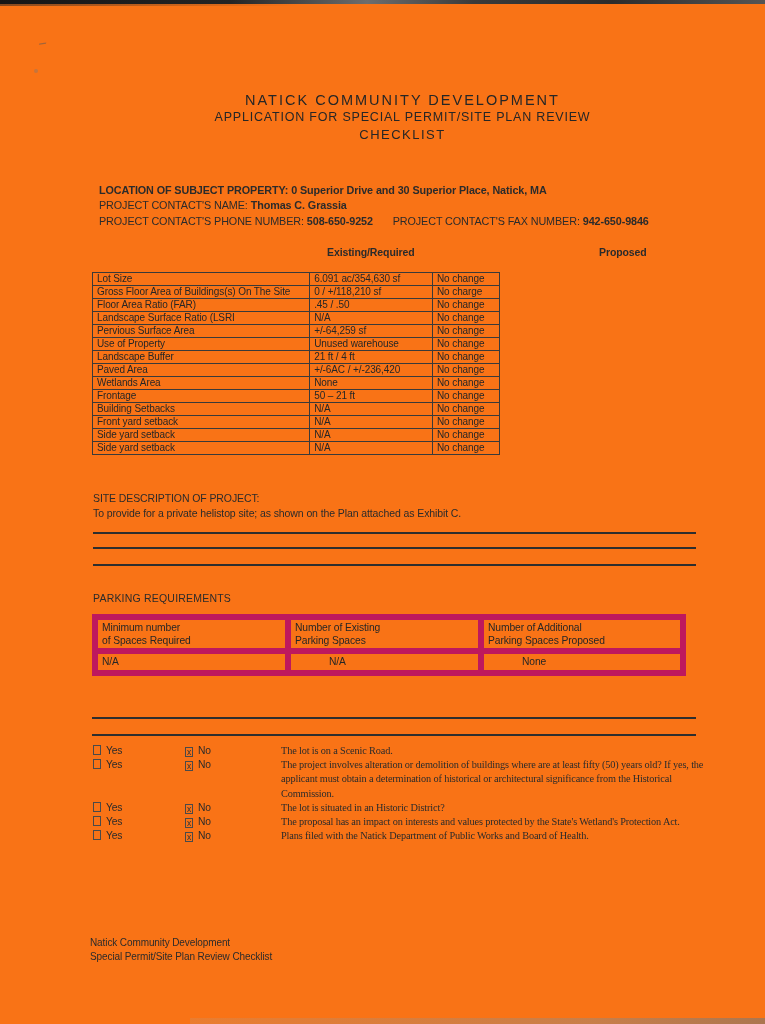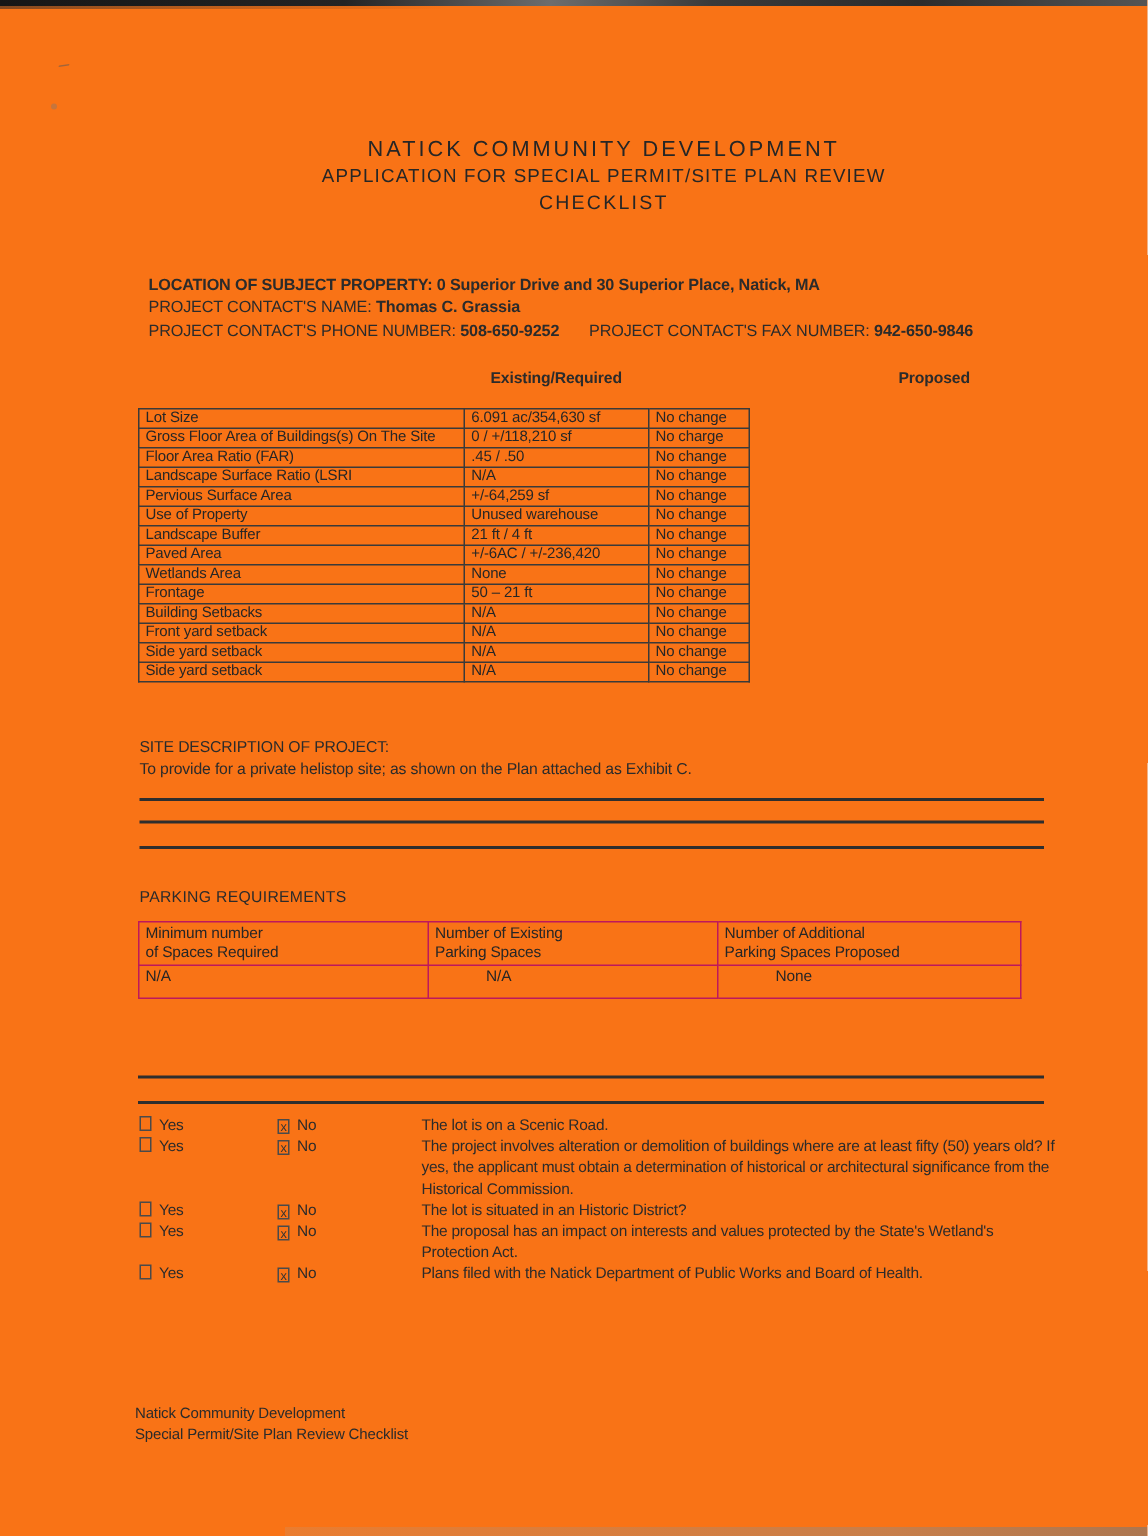"Minimum number" table.park-table td { border: 1px solid #be185d -> 6px solid #be185d }
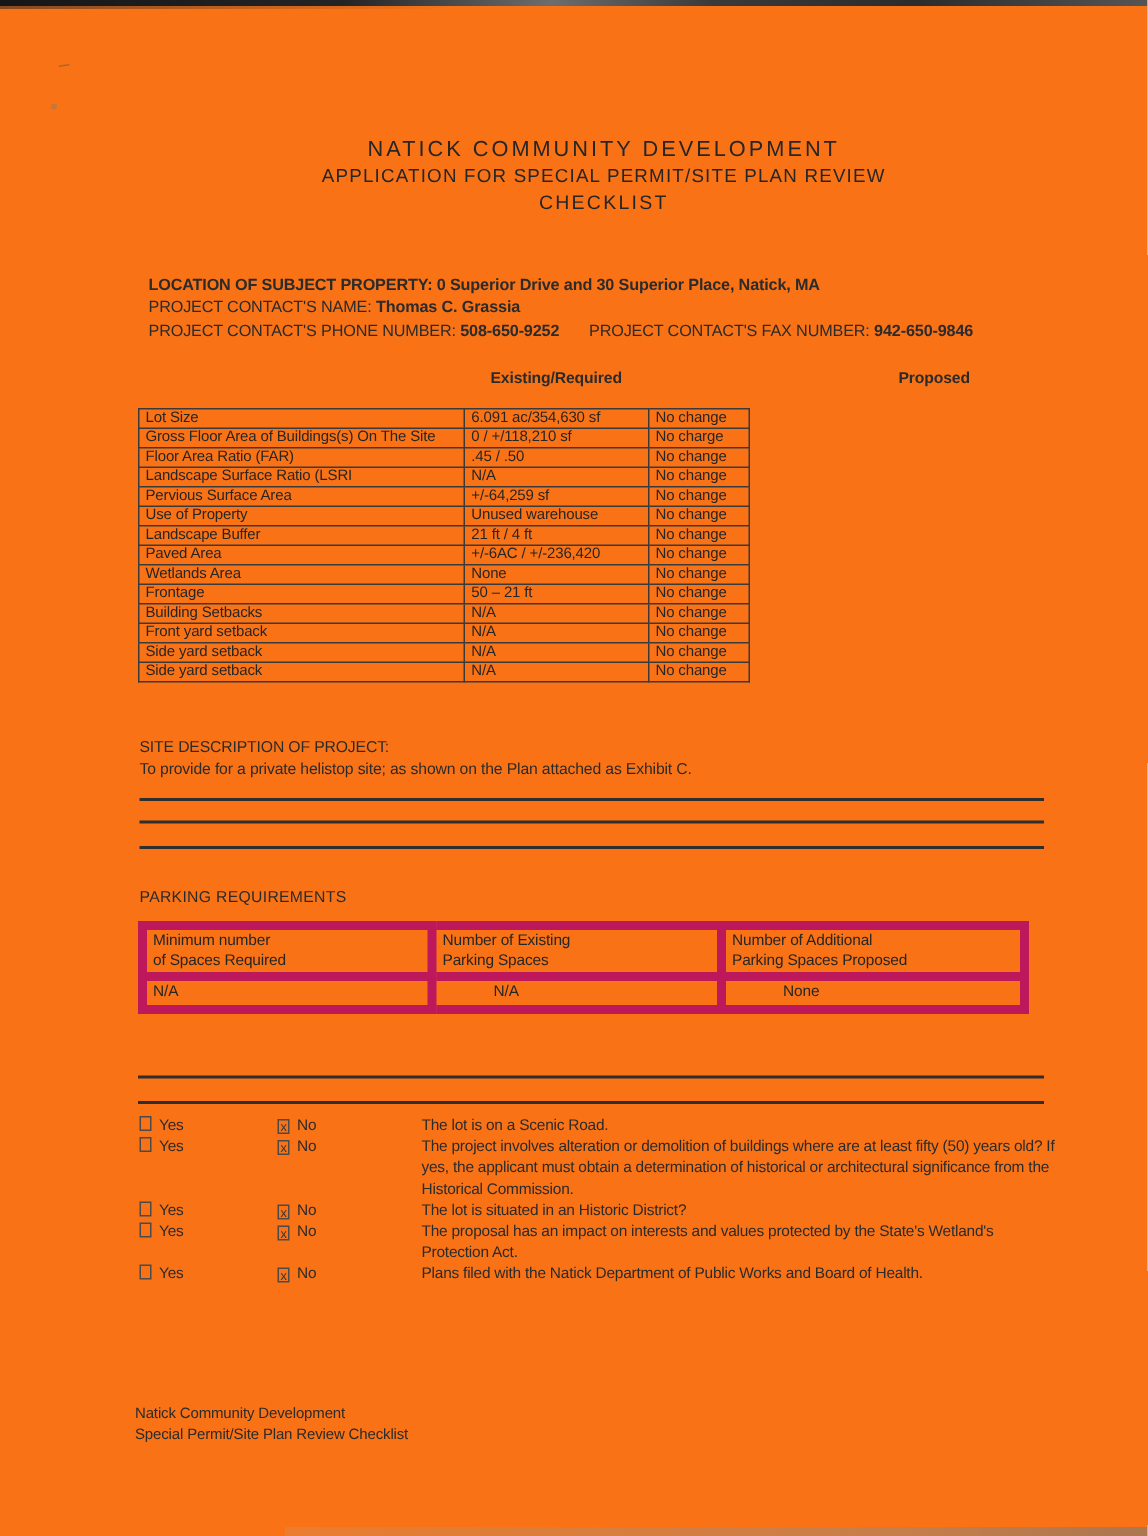"The lot is on a" .ck-text { font-family: none -> Liberation Serif, serif }
